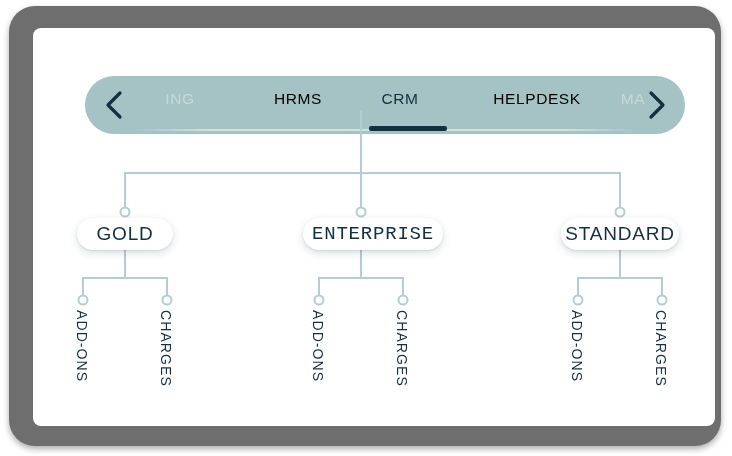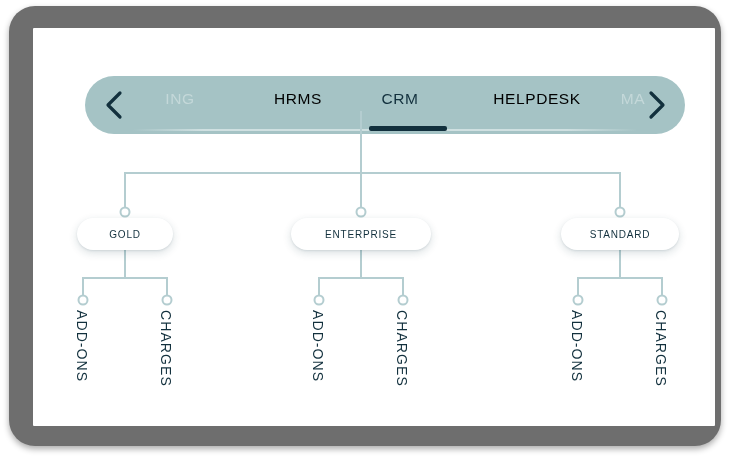"ING" .canvas { border-radius: 1px -> 8px }
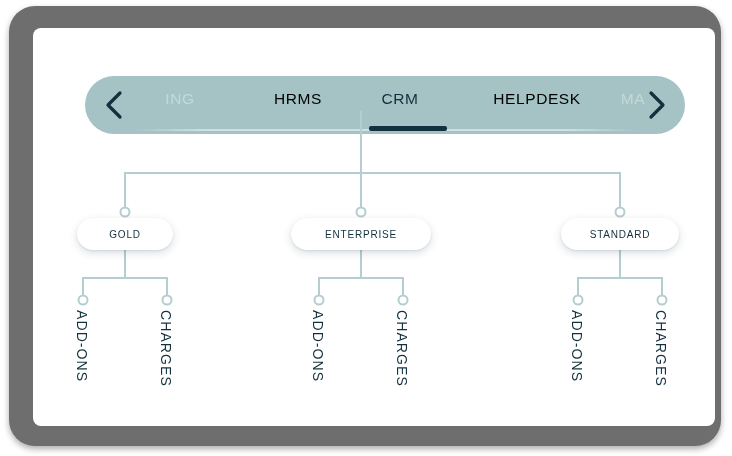"GOLD" .node { font-size: 10px -> 19px }
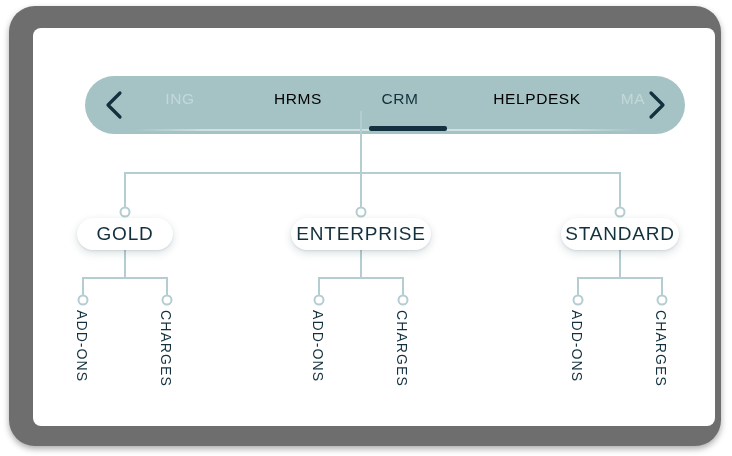"ENTERPRISE" div.node { font-family: none -> Liberation Mono, monospace; left: 258px -> 270px }
